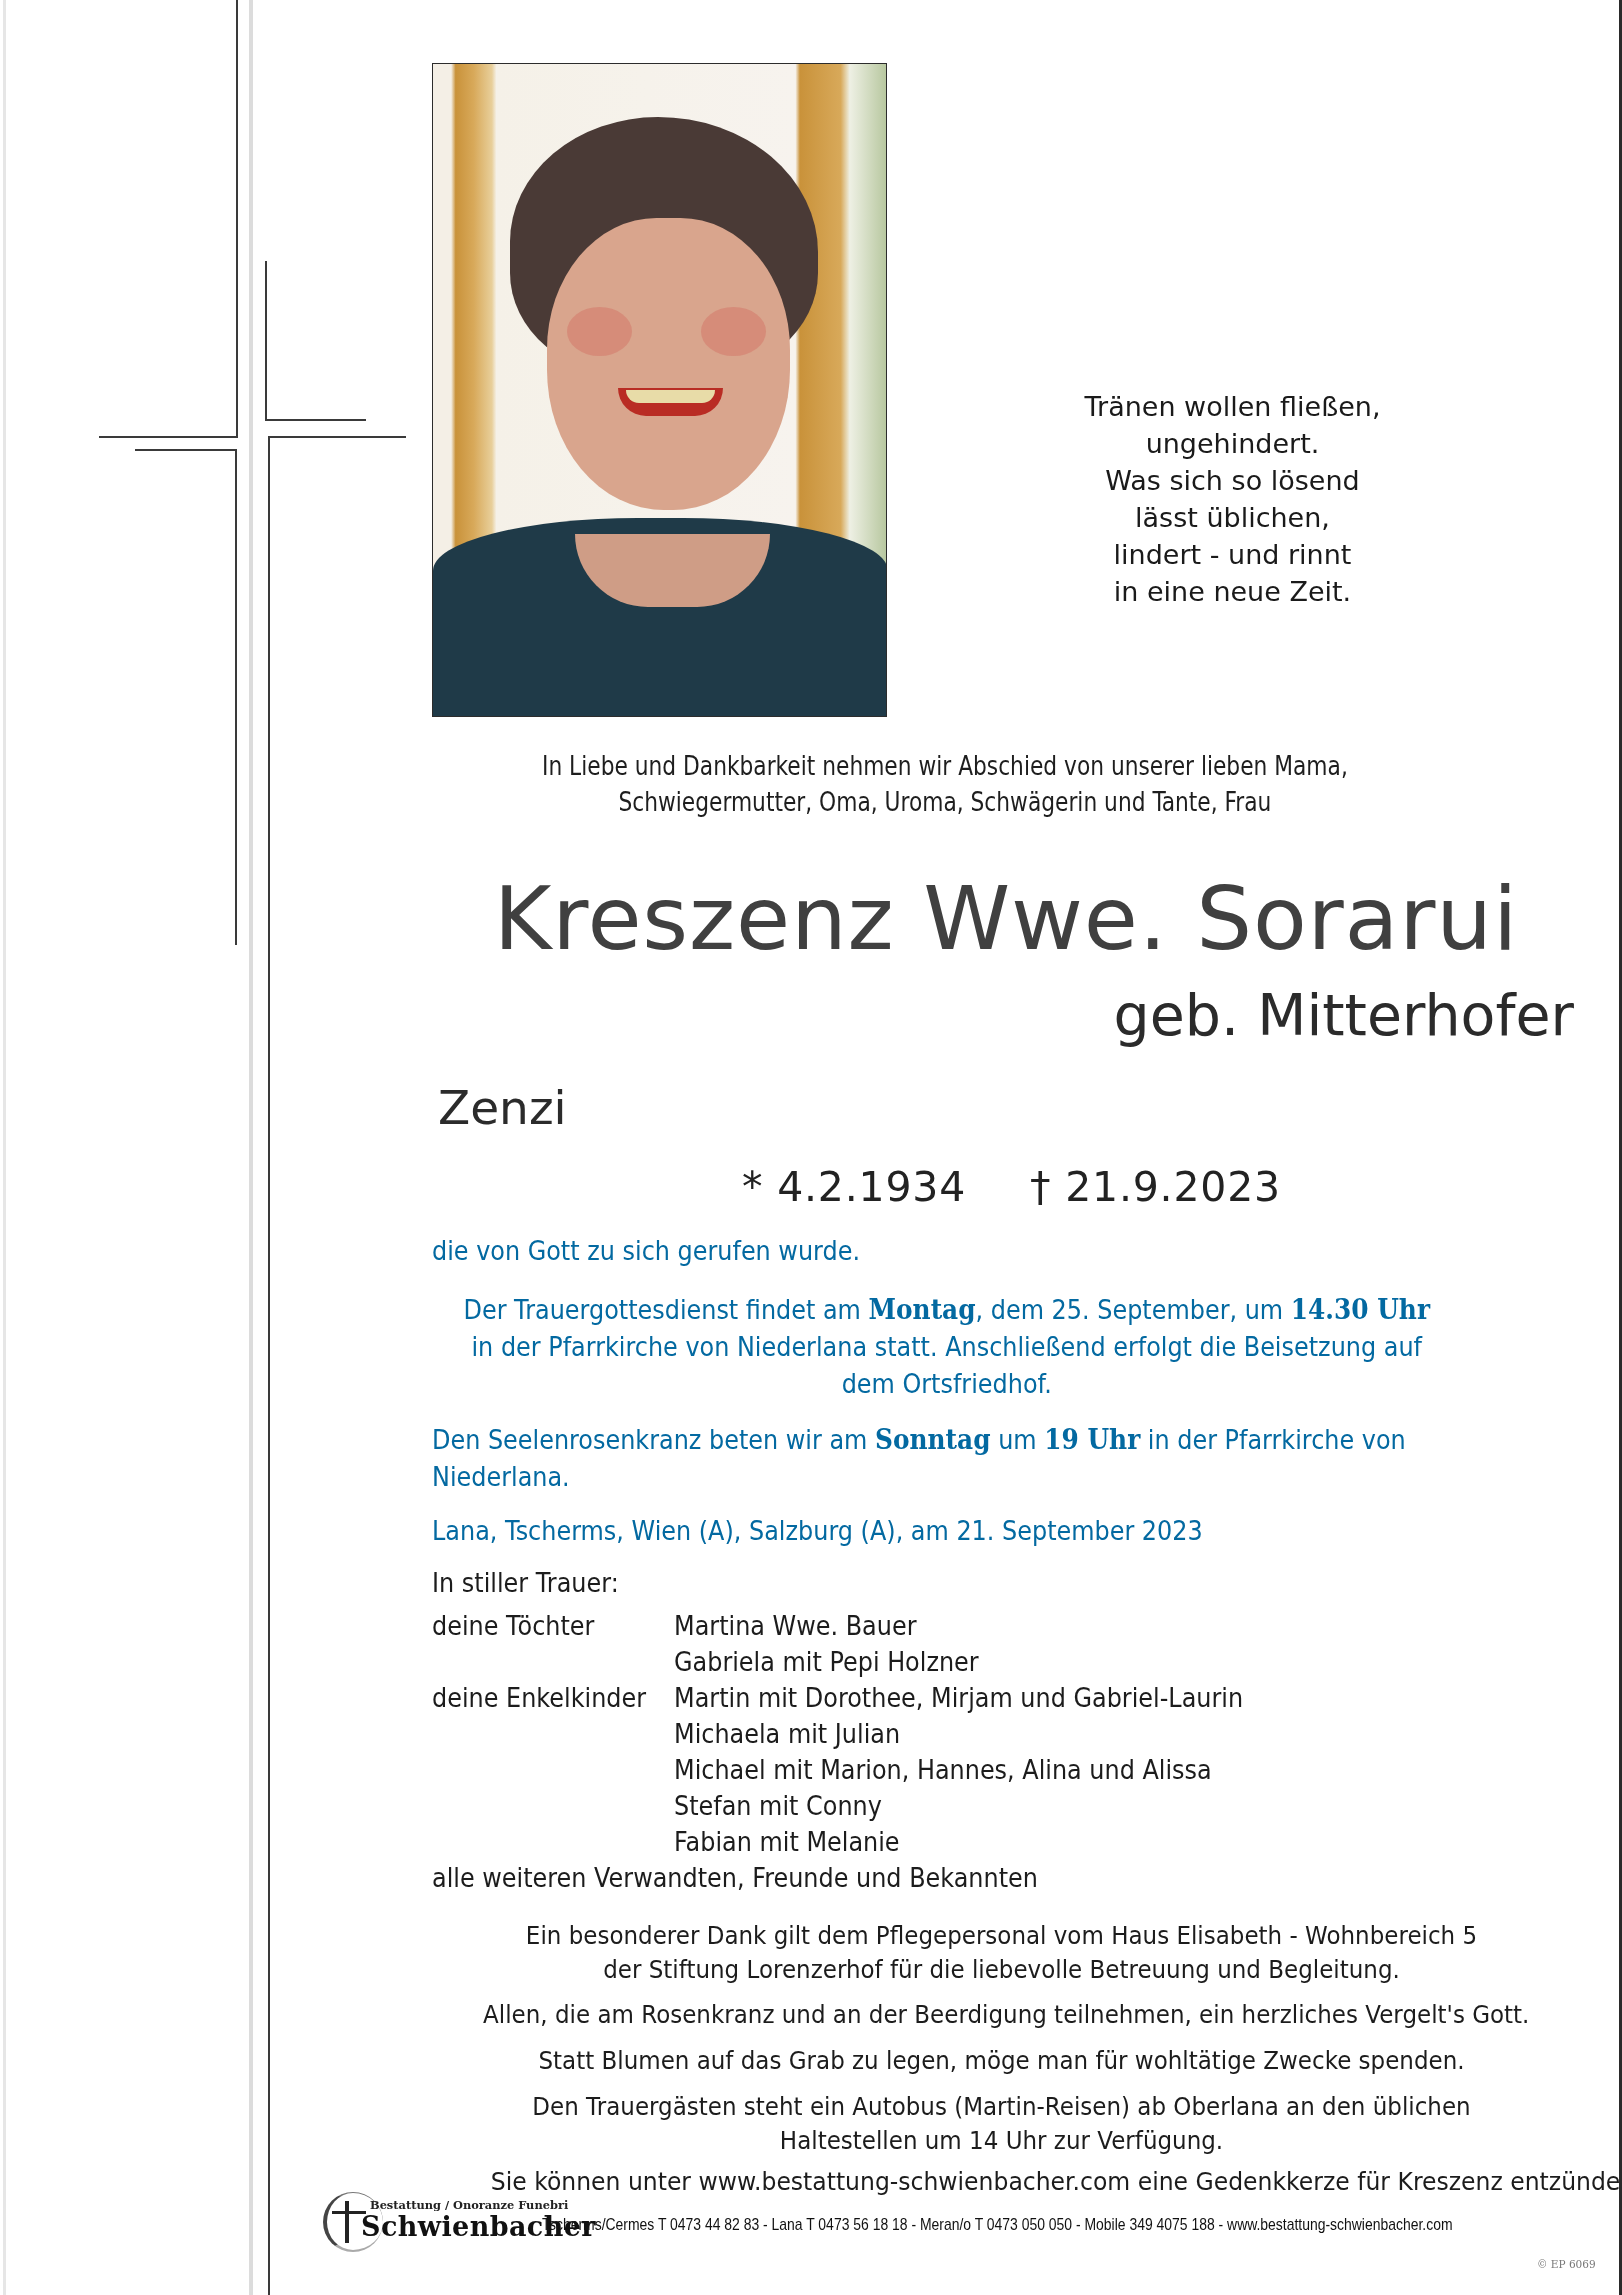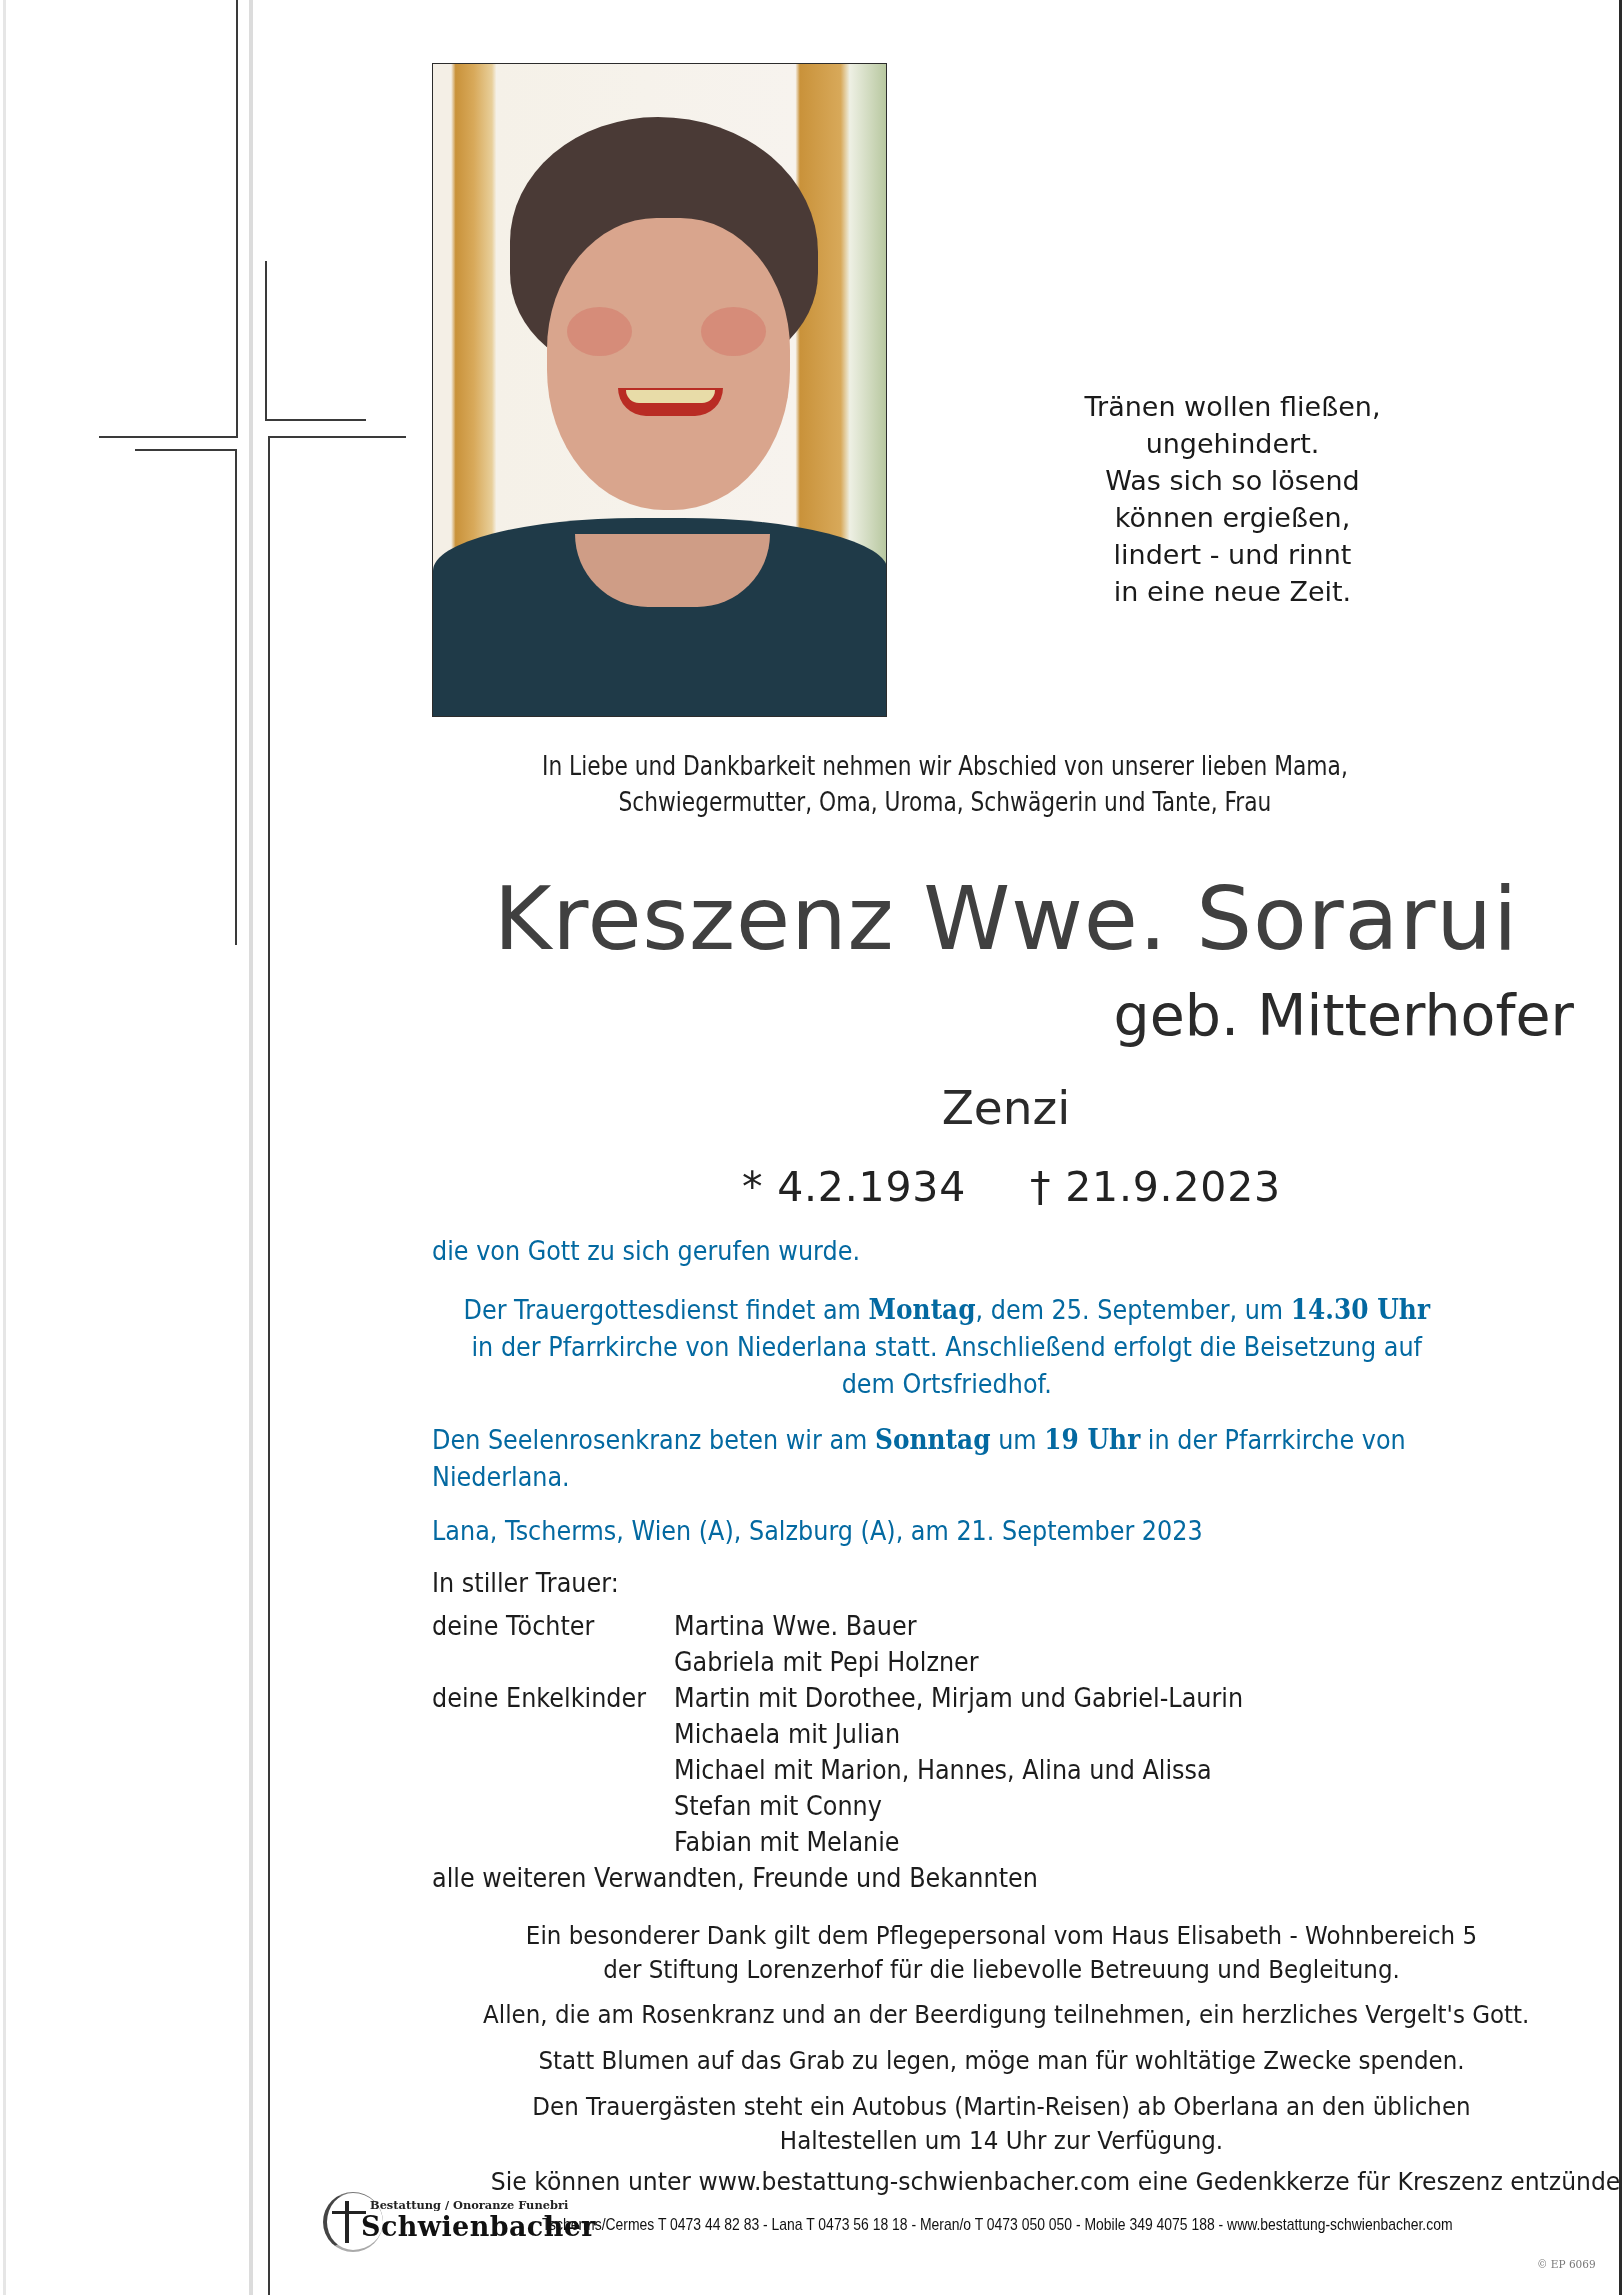"können ergießen," div { text: können ergießen -> lässt üblichen }
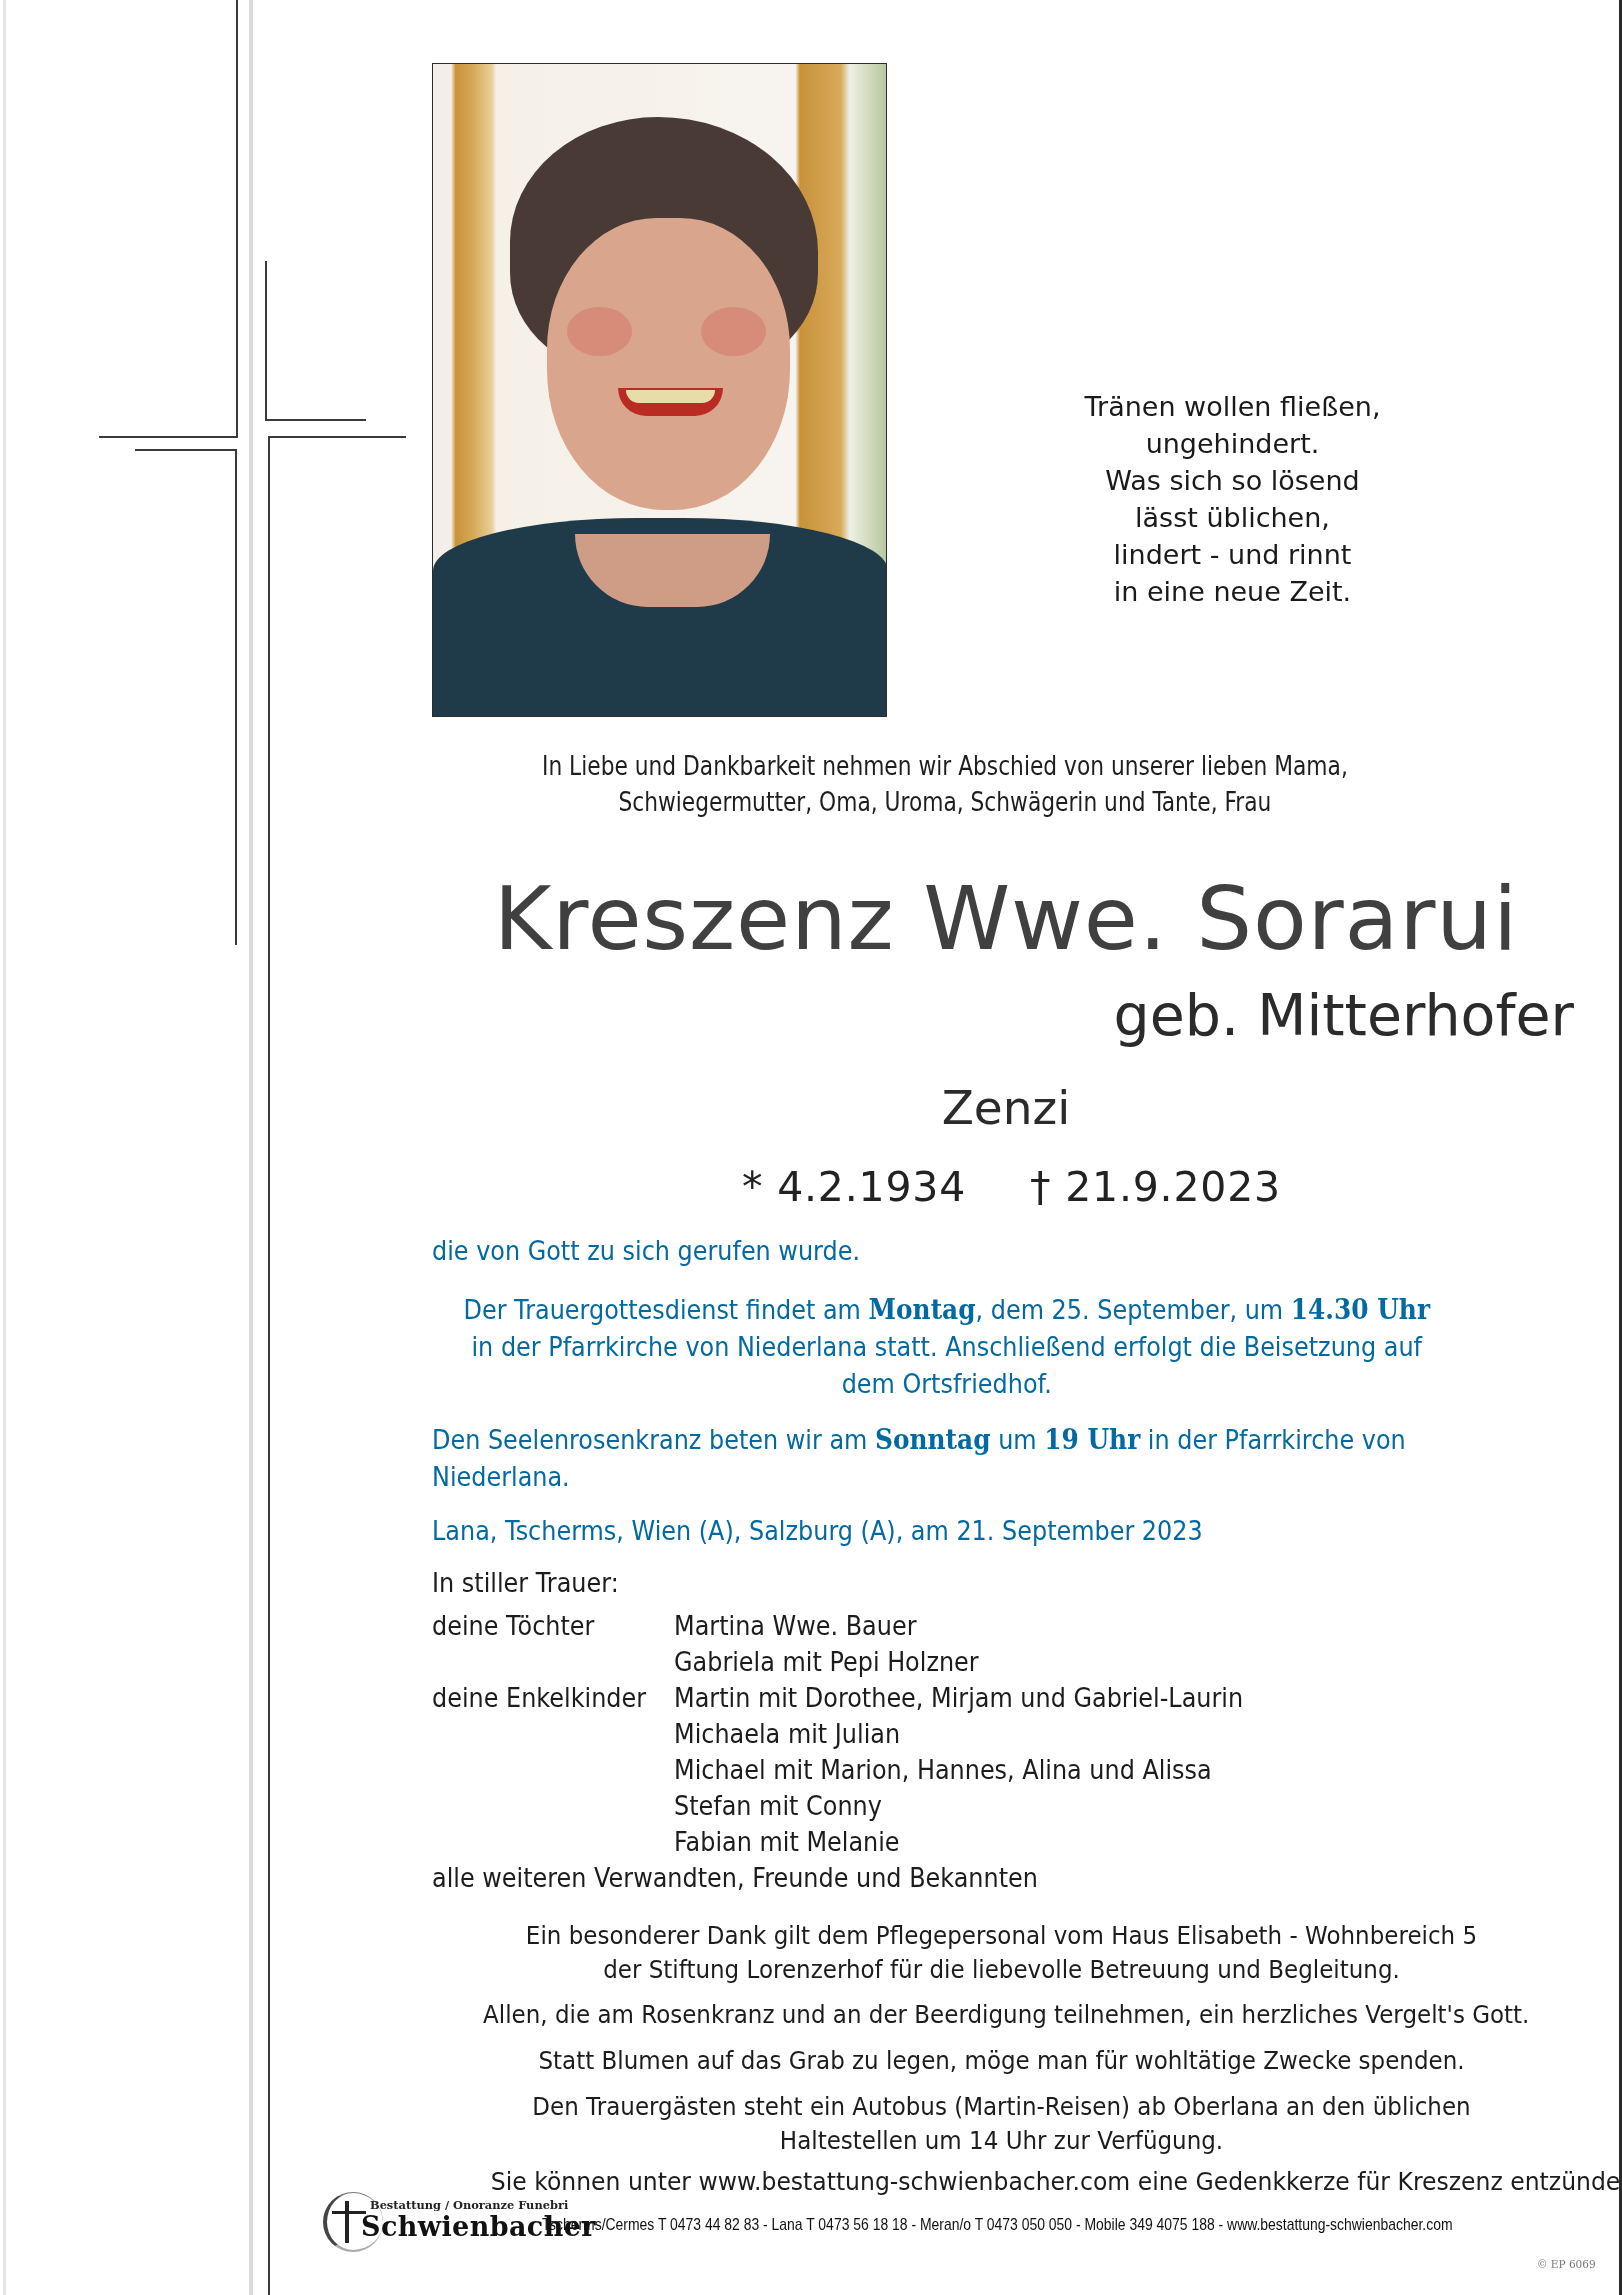"Zenzi" .nickname { text-align: center -> left }
